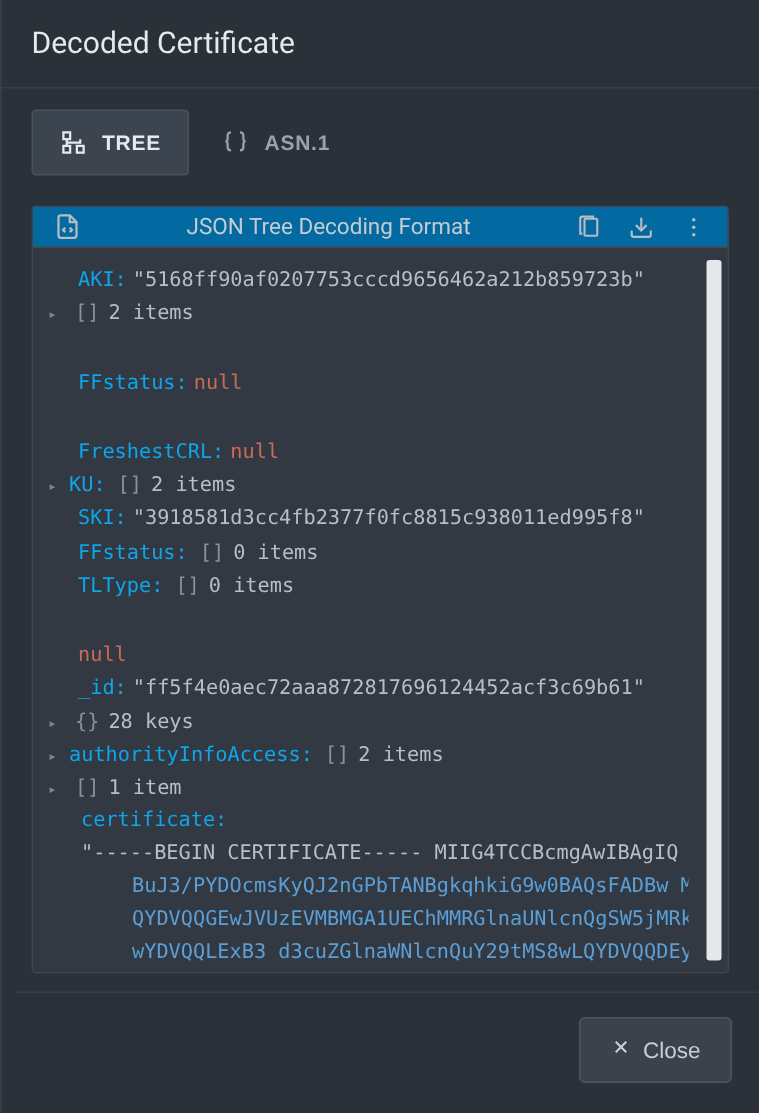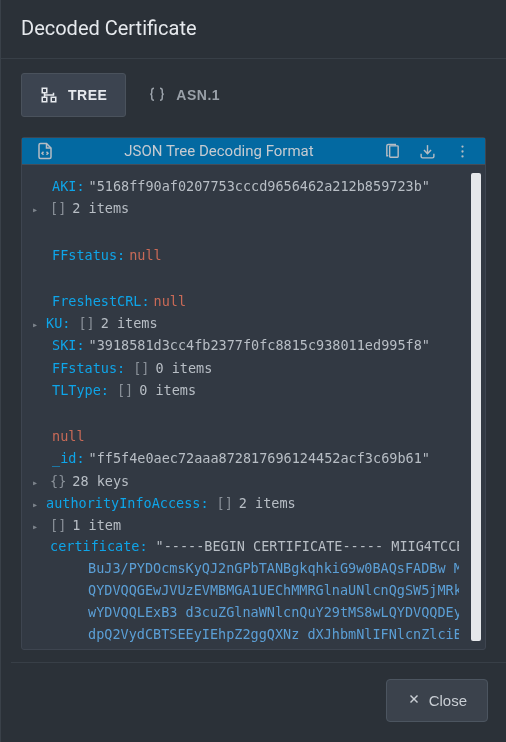"certificate" .cert-line.first { flex-direction: none -> column }
